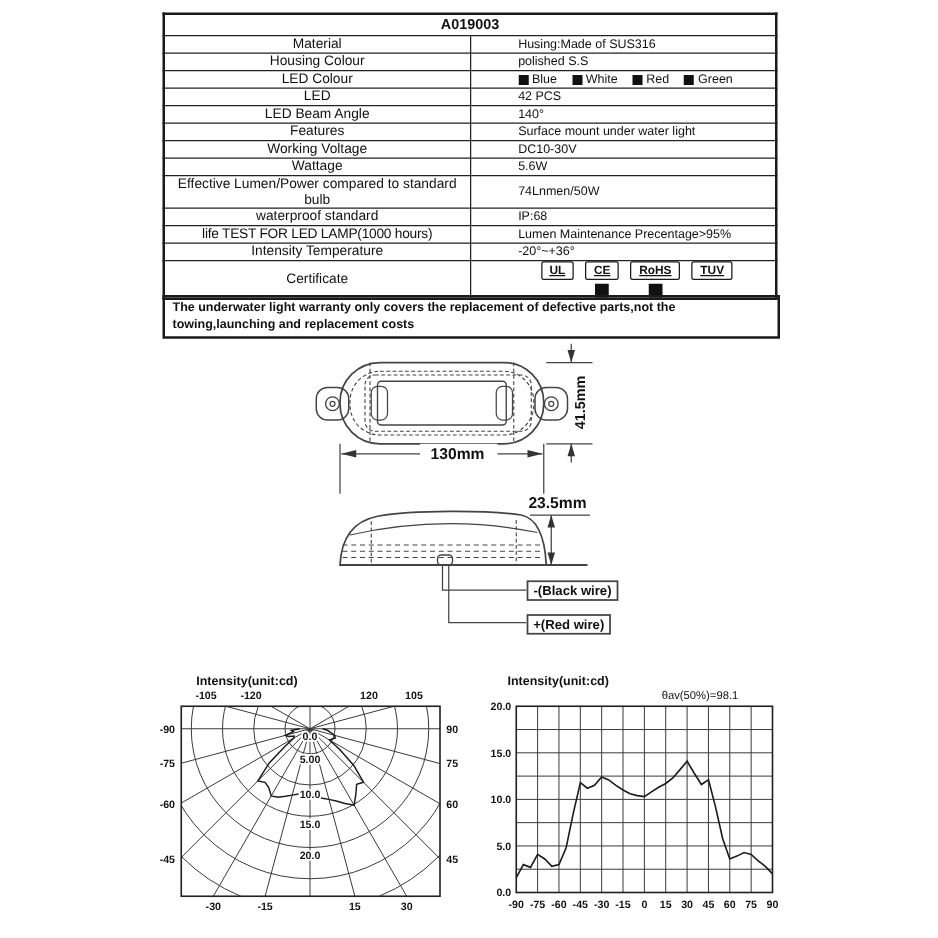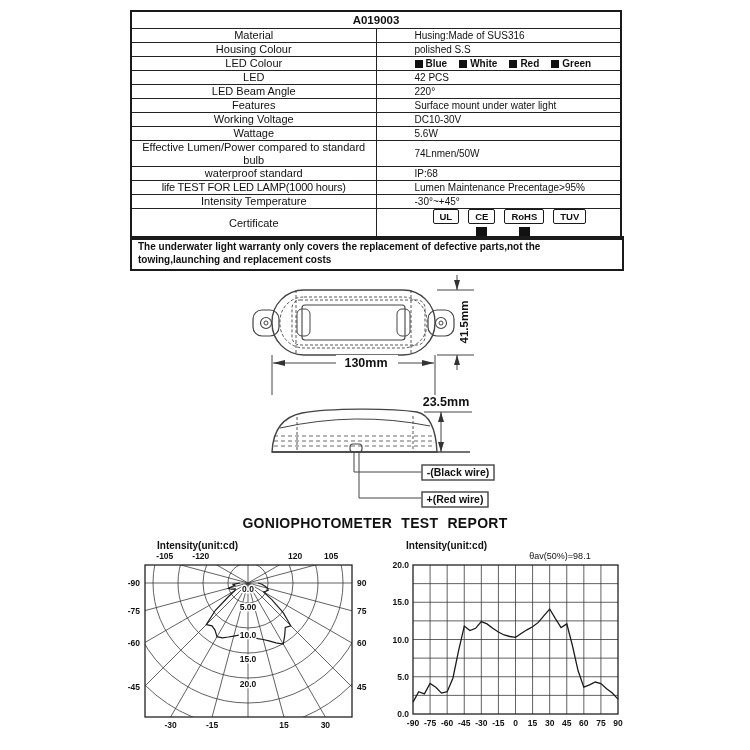"Blue" .led-colors .opt { font-weight: bold -> none }
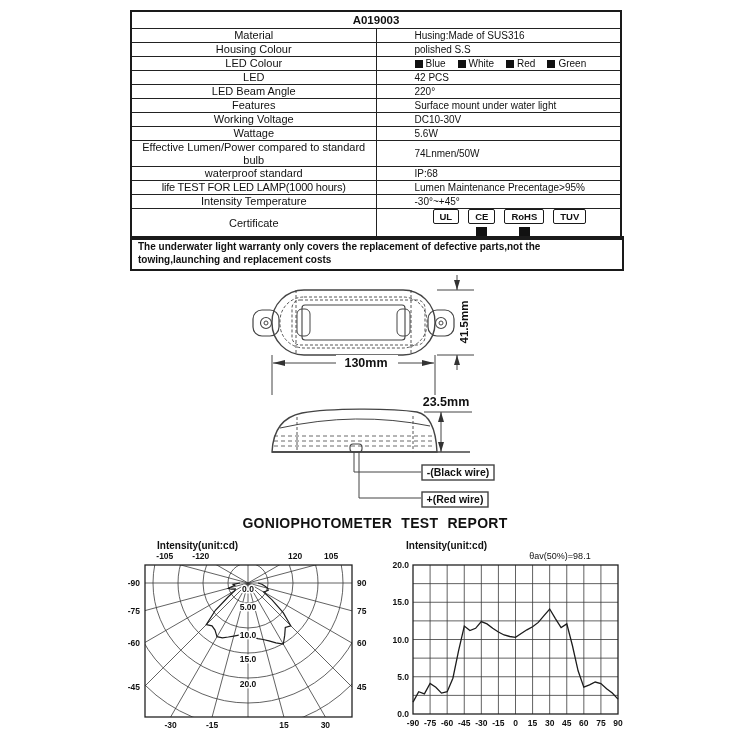"220°" td.val { text: 220 -> 140 }
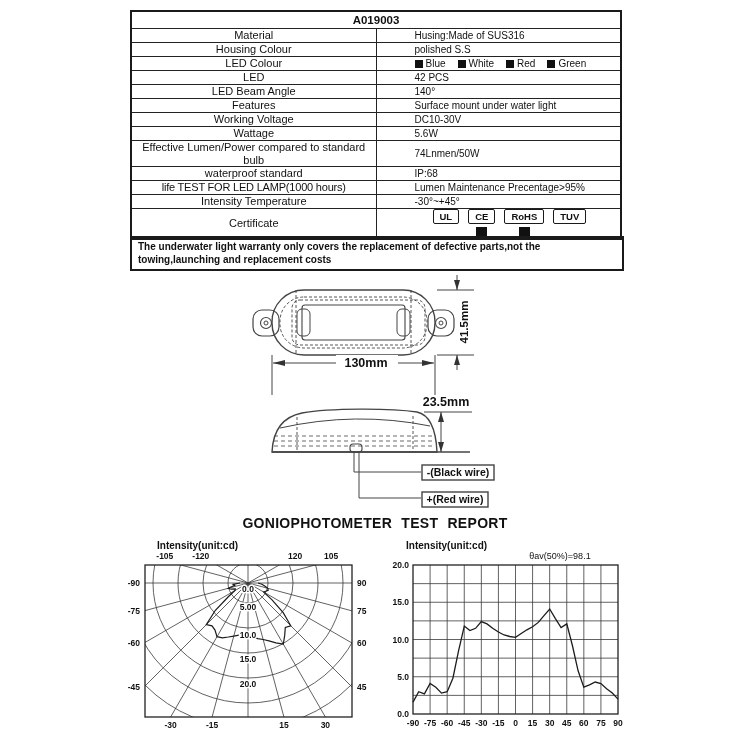"-30°~+45°" td.val { text: -30°~+45 -> -20°~+36 }
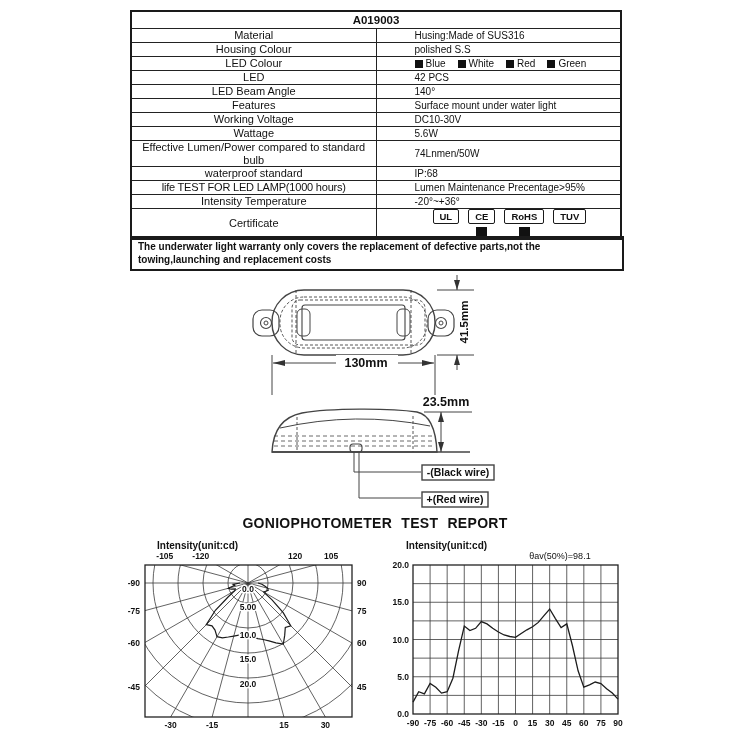"UL" td.val { text-decoration: none -> underline }
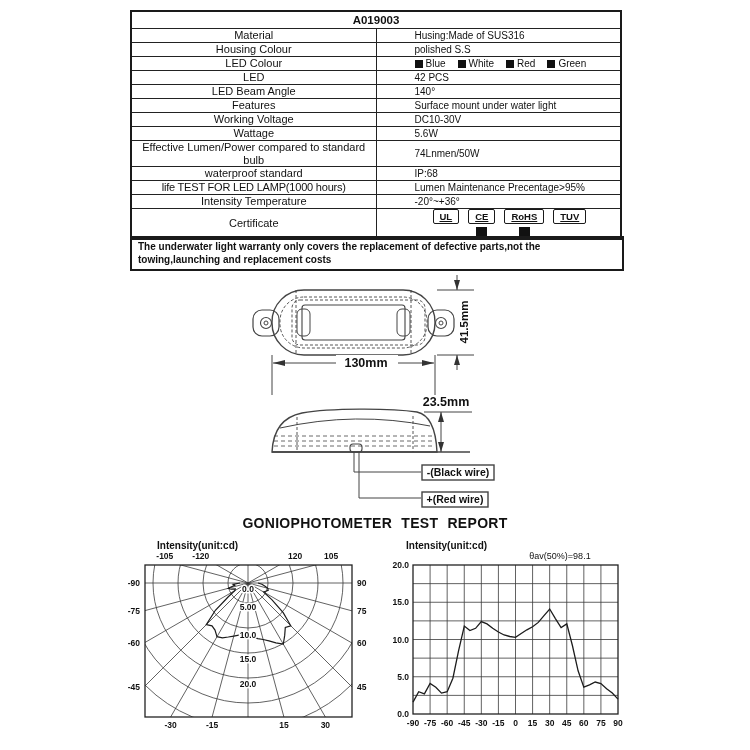"GONIOPHOTOMETER TEST REPORT" div { html: <div>GONIOPHOTOMETER TEST REPORT</div> -> none }
